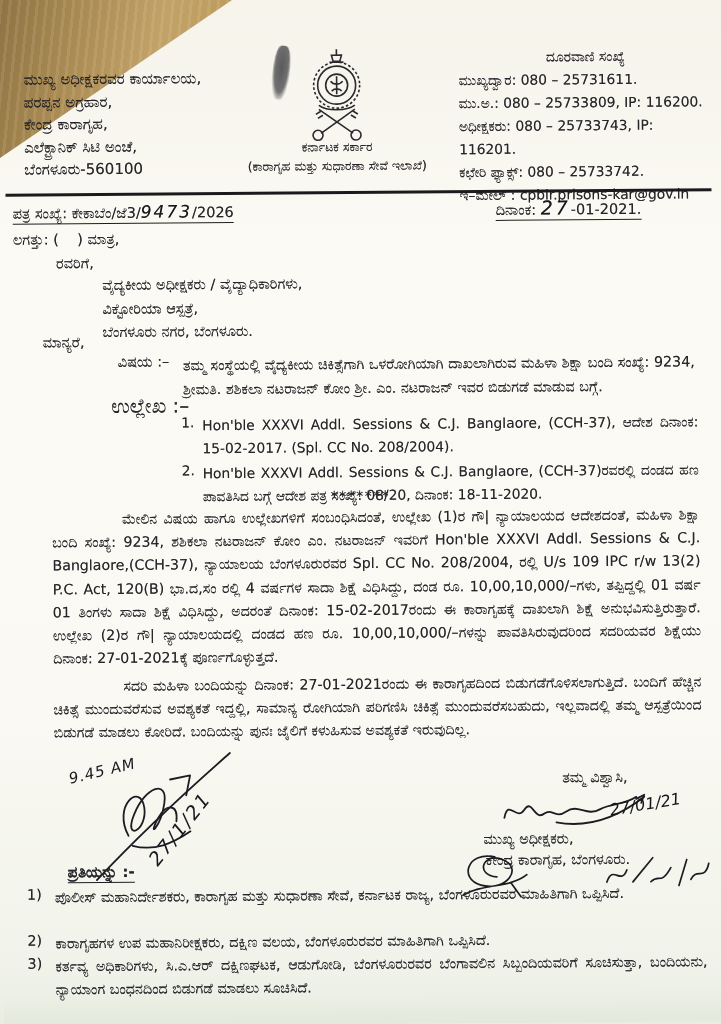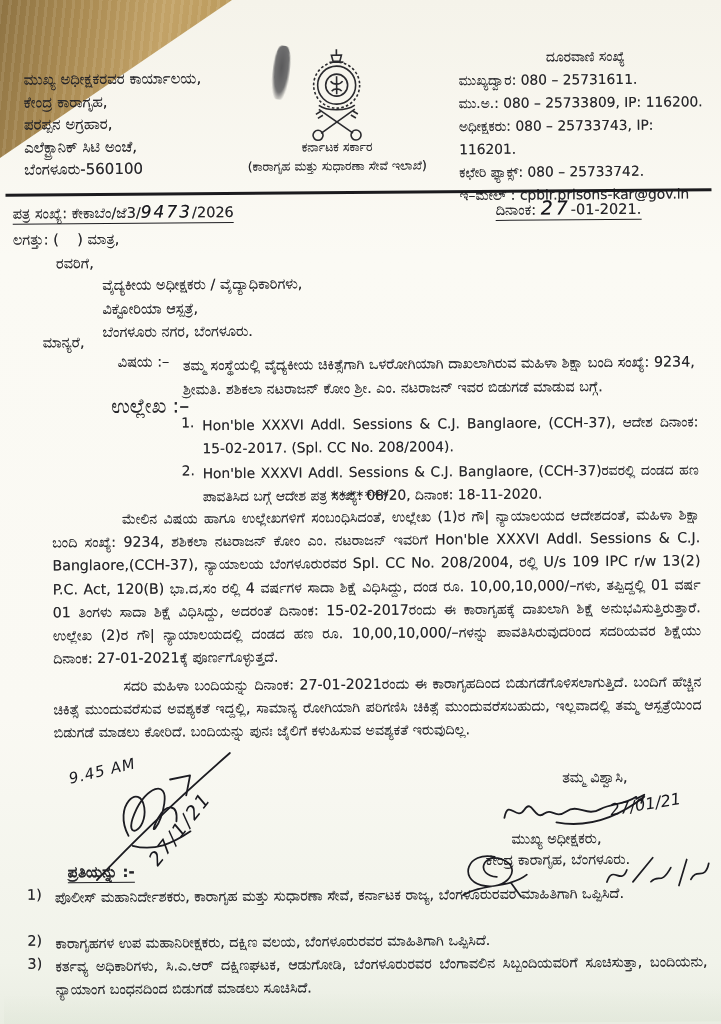"ಕೇಂದ್ರ ಕಾರಾಗೃಹ," div { order: before "ಪರಪ್ಪನ ಅಗ್ರಹಾರ," -> after "ಪರಪ್ಪನ ಅಗ್ರಹಾರ," }
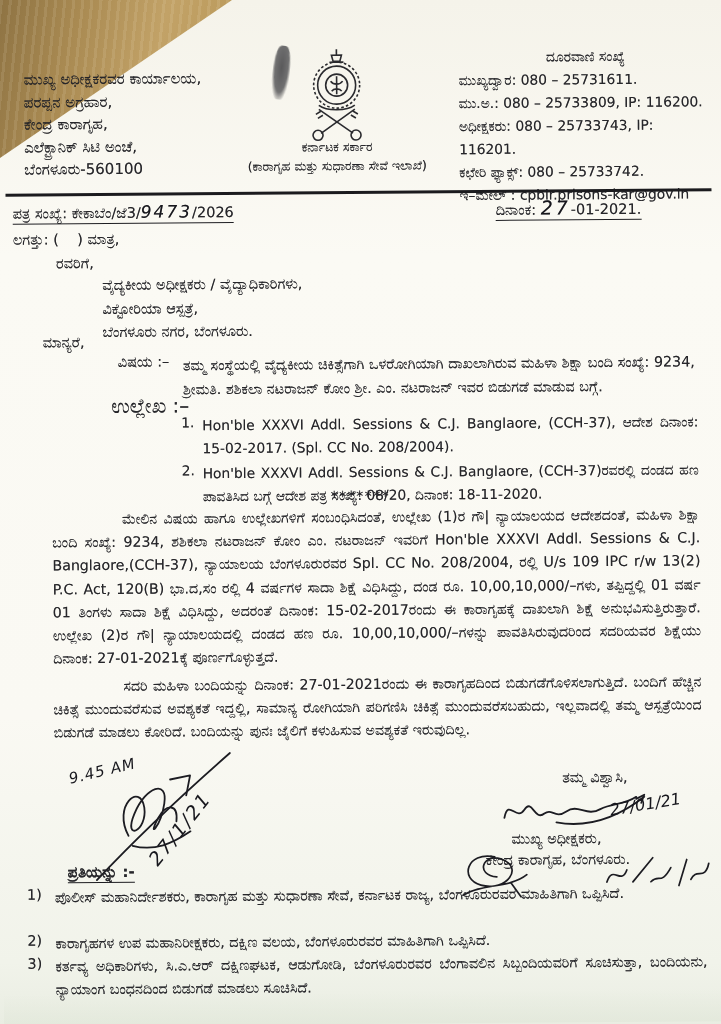"ಮುಖ್ಯ ಅಧೀಕ್ಷಕರು," div.printed { left: 509px -> 481px }
